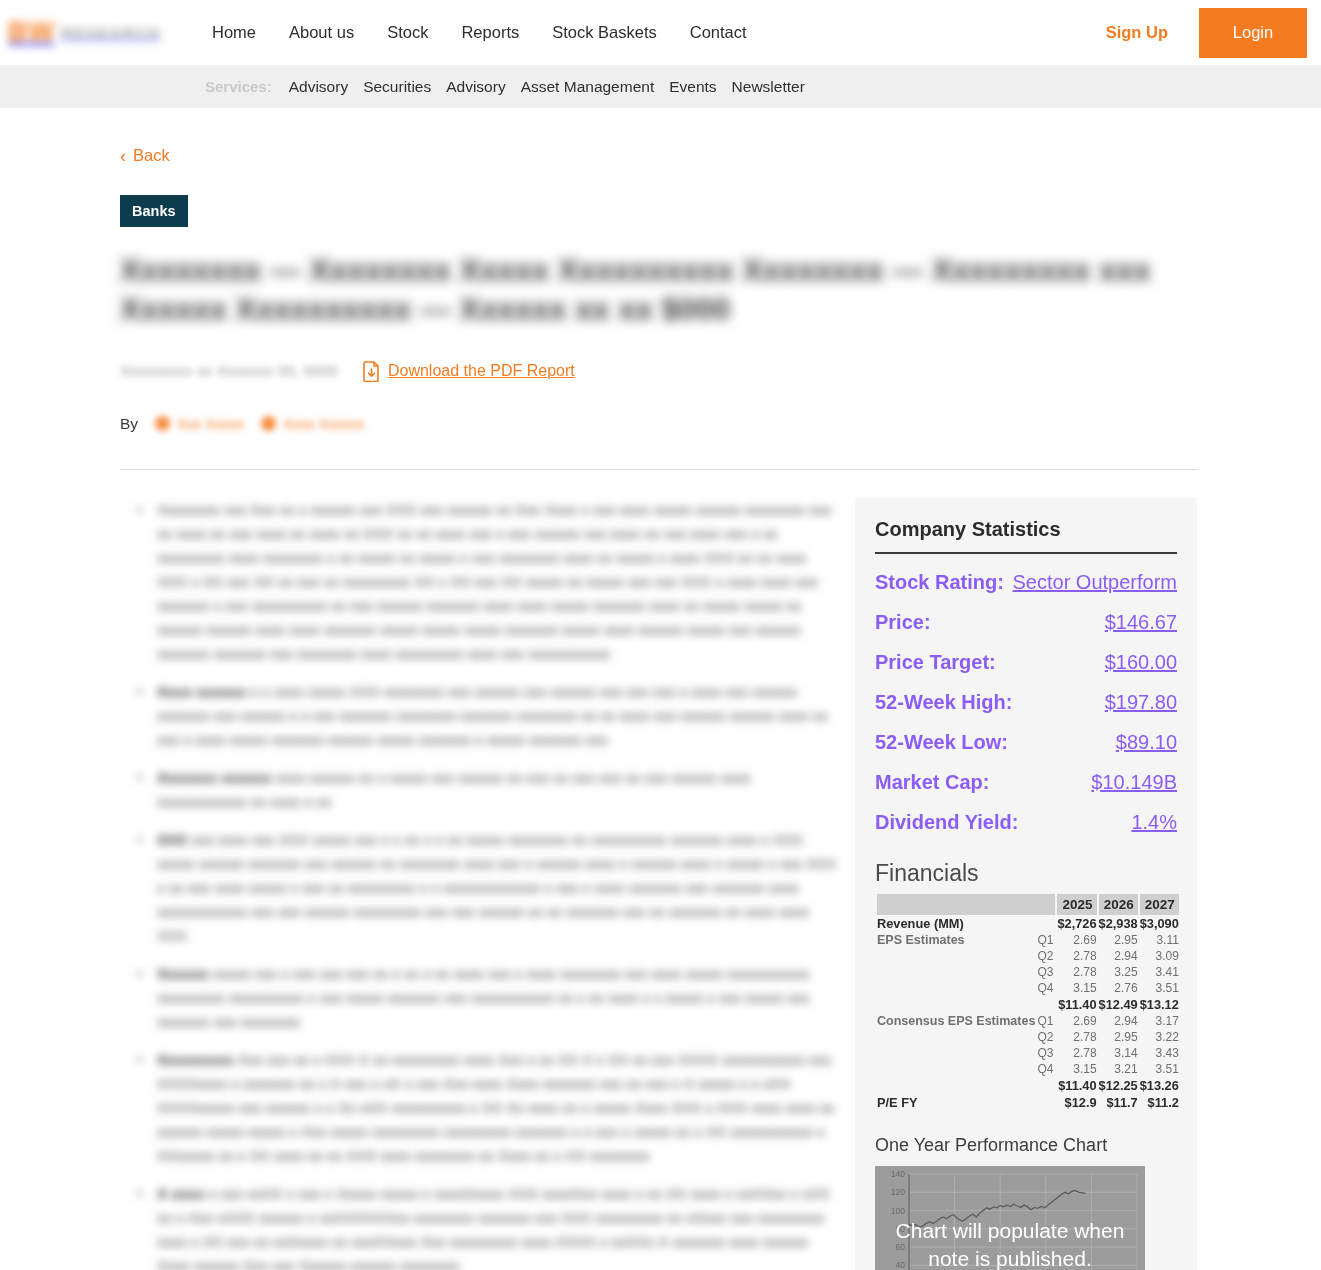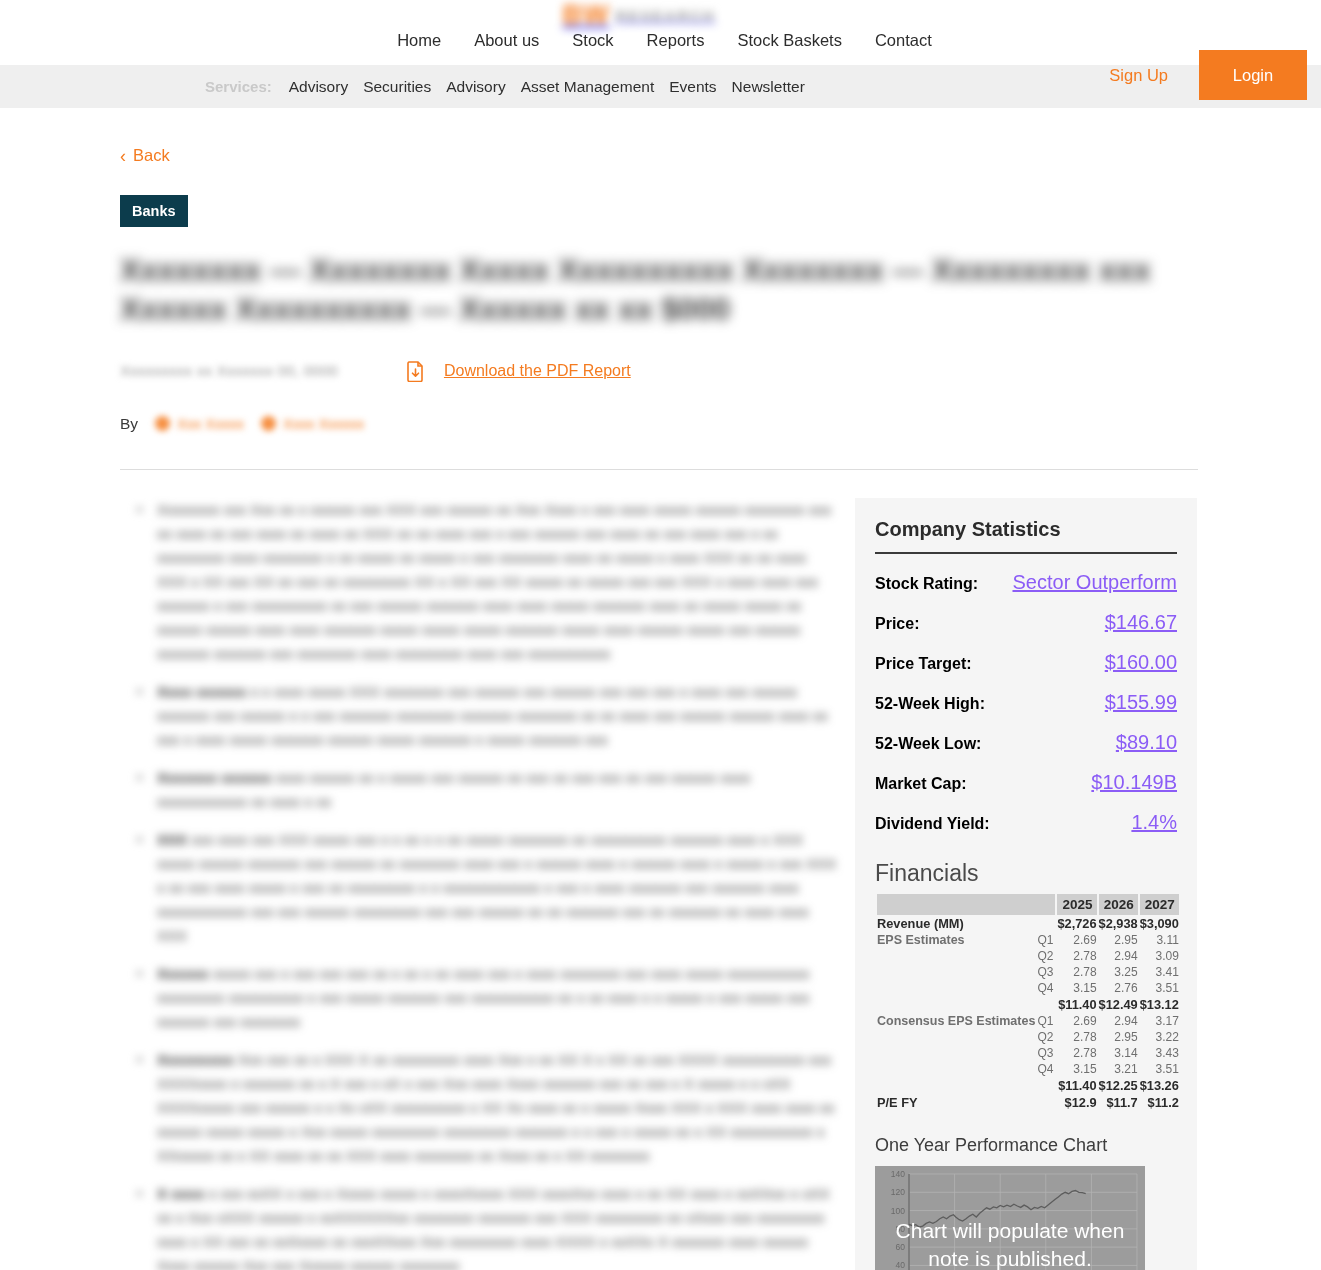"Home" .topbar { flex-direction: column -> none }
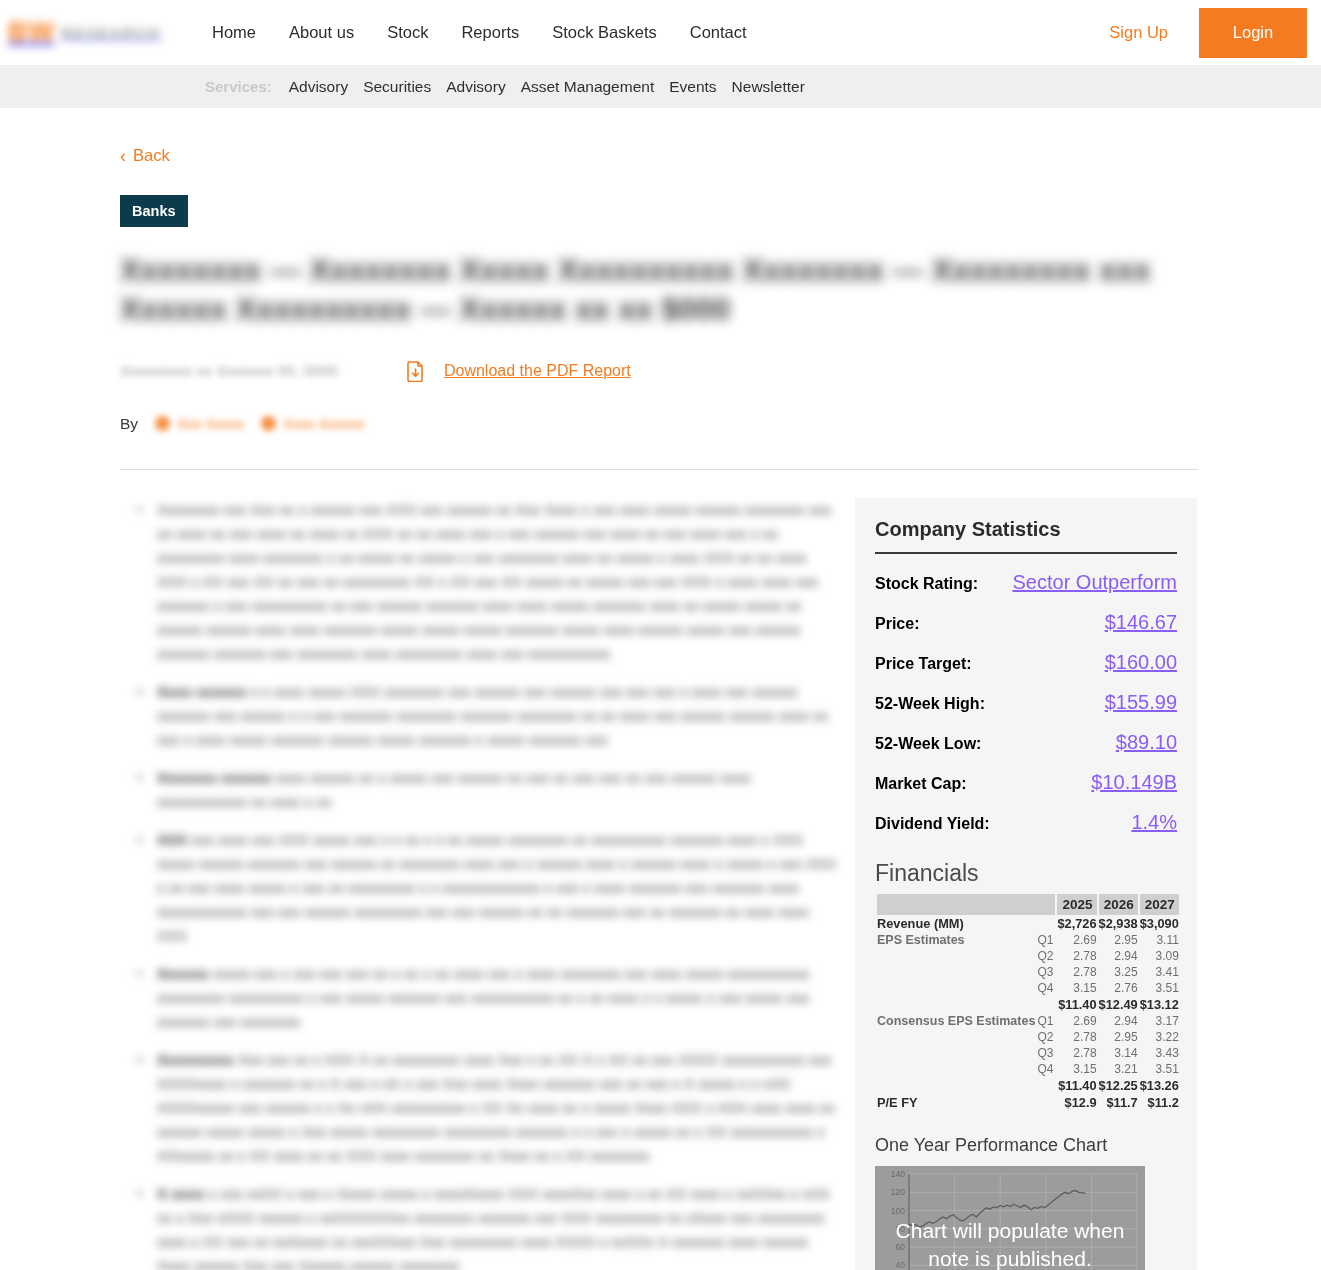"Sign Up" .signup { font-weight: 400 -> 700 }
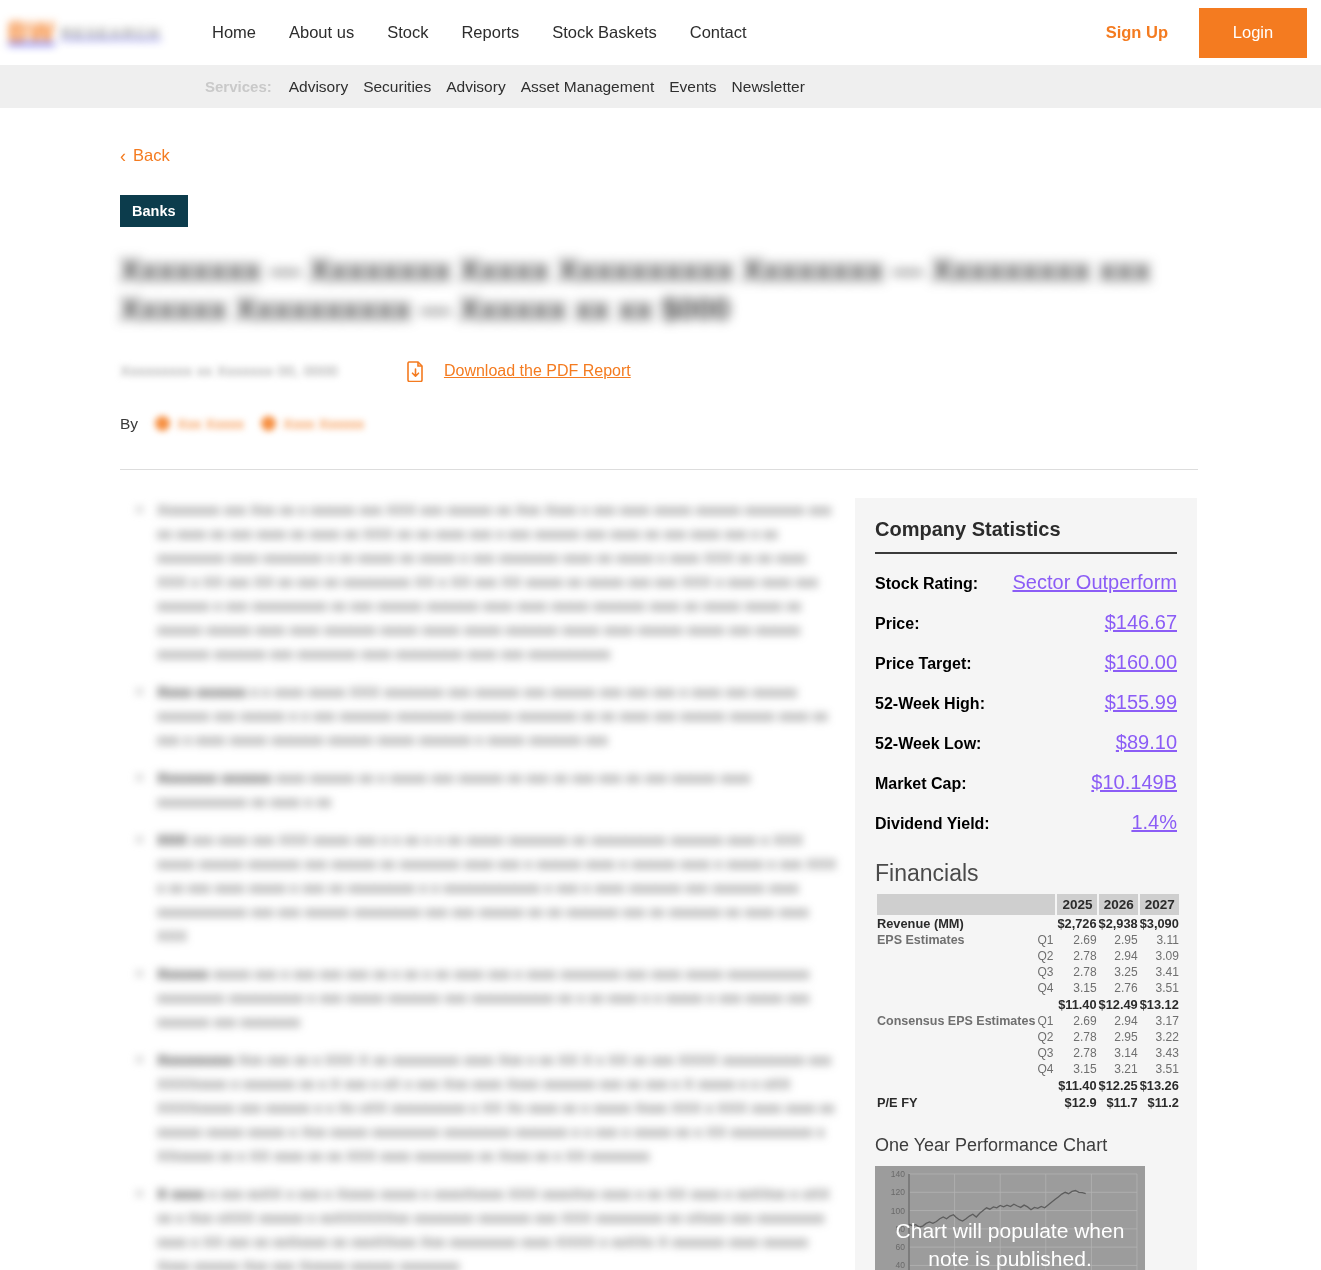"Download the PDF Report" .download-link { gap: 20px -> 8px; margin-left: 44px -> none }
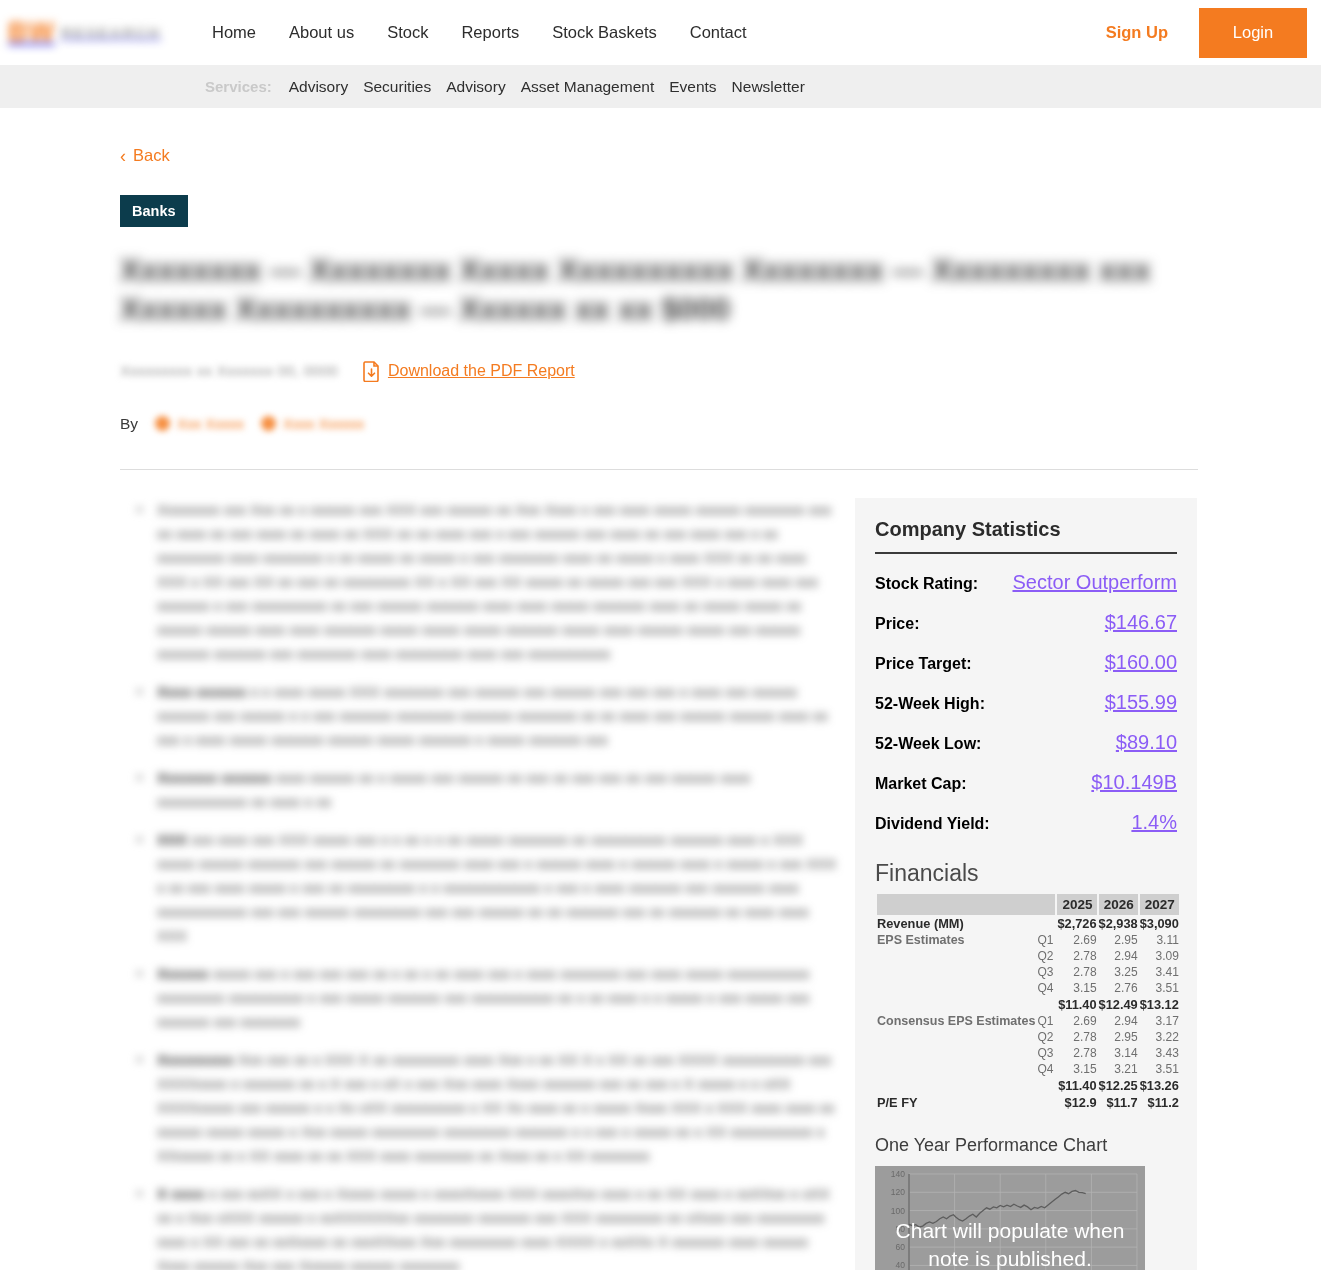"Stock Rating:" .stat-label { color: #000000 -> #8b5cf6; font-size: 16px -> 20px }
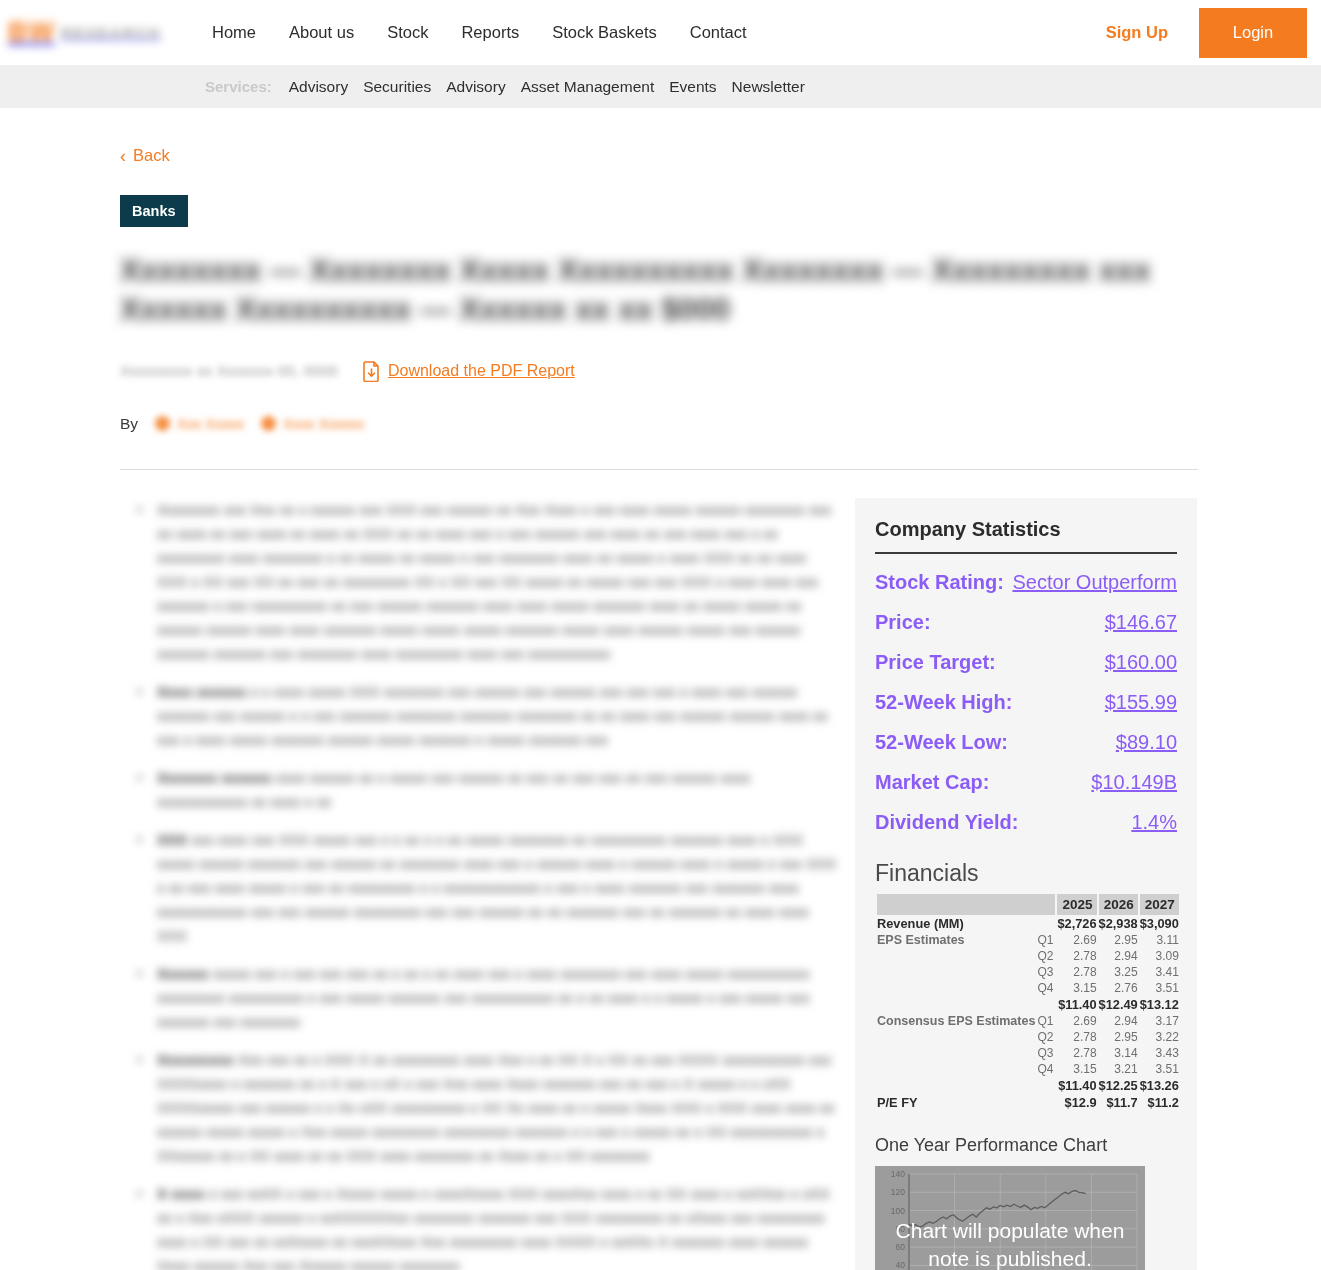"$155.99" span.stat-value { text: $155.99 -> $197.80 }
